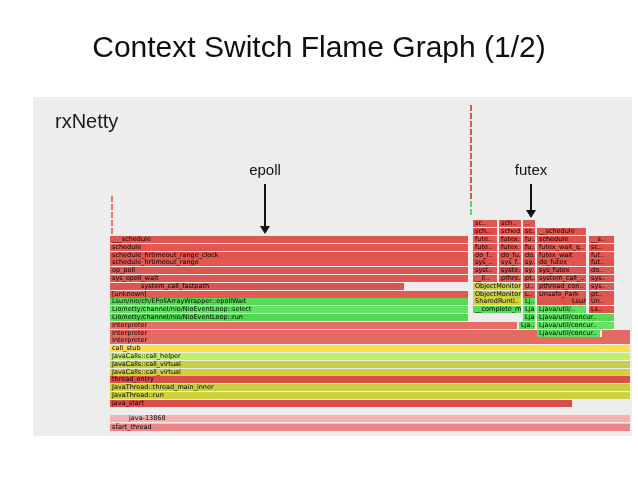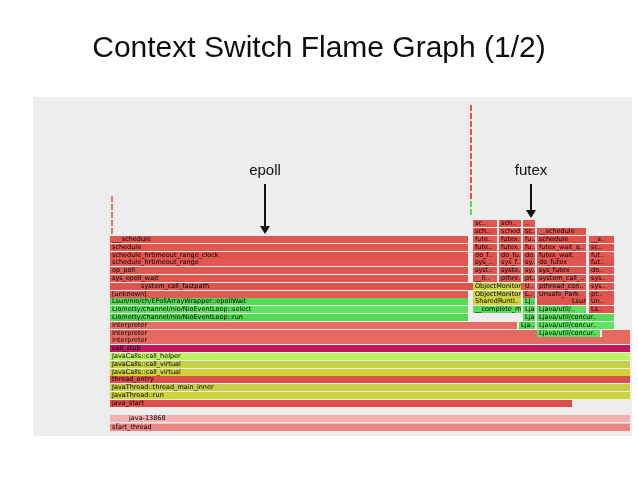"rxNetty" div.app-label { html: none -> <div>rxNetty</div> }
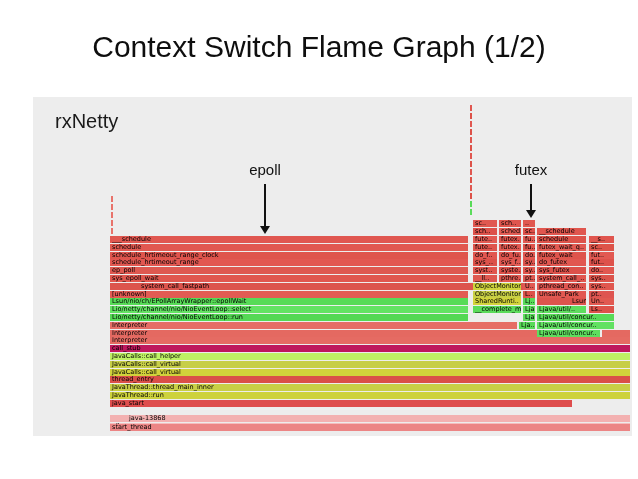"system_call_fastpath" div.frame { width: 420px -> 294px }
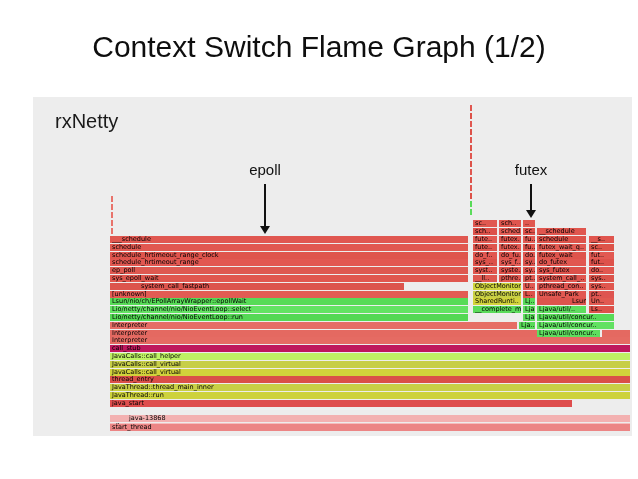"call_stub" div.frame { background: #be185d -> #fde047 }
